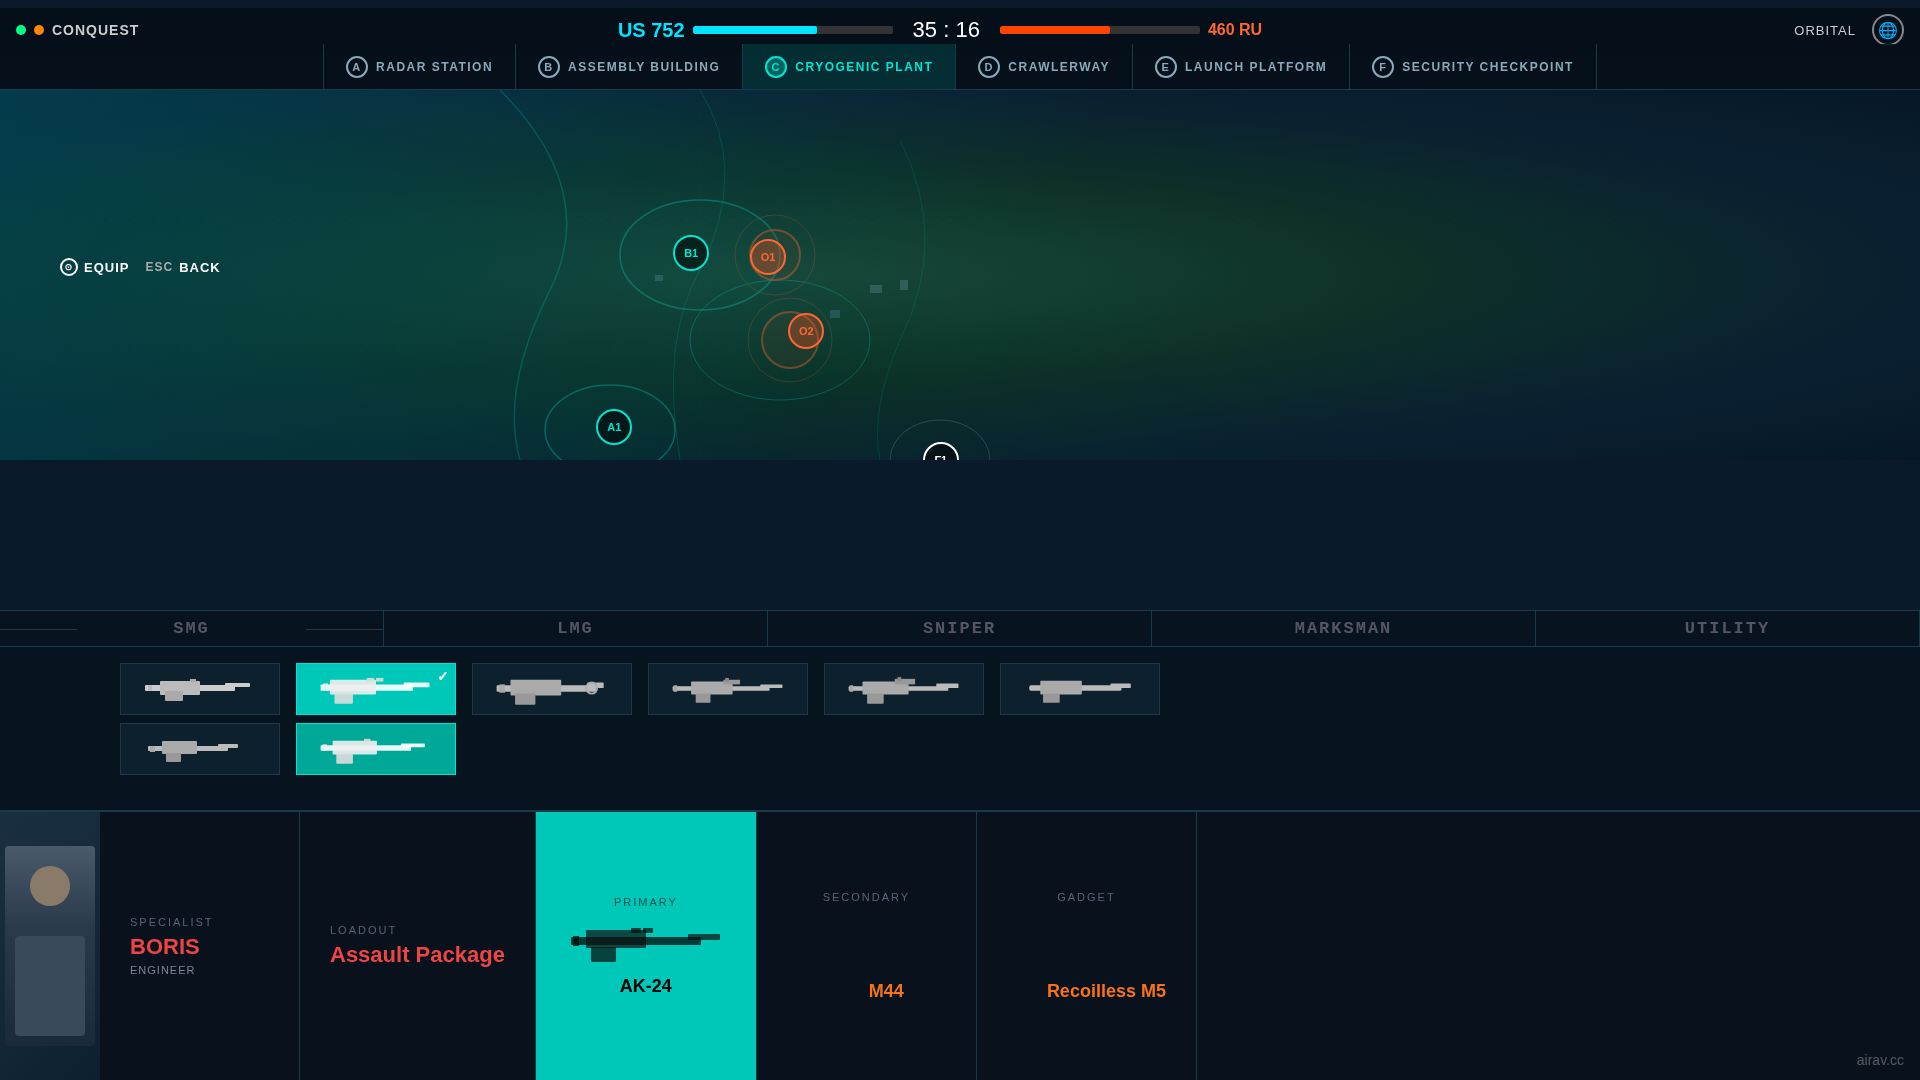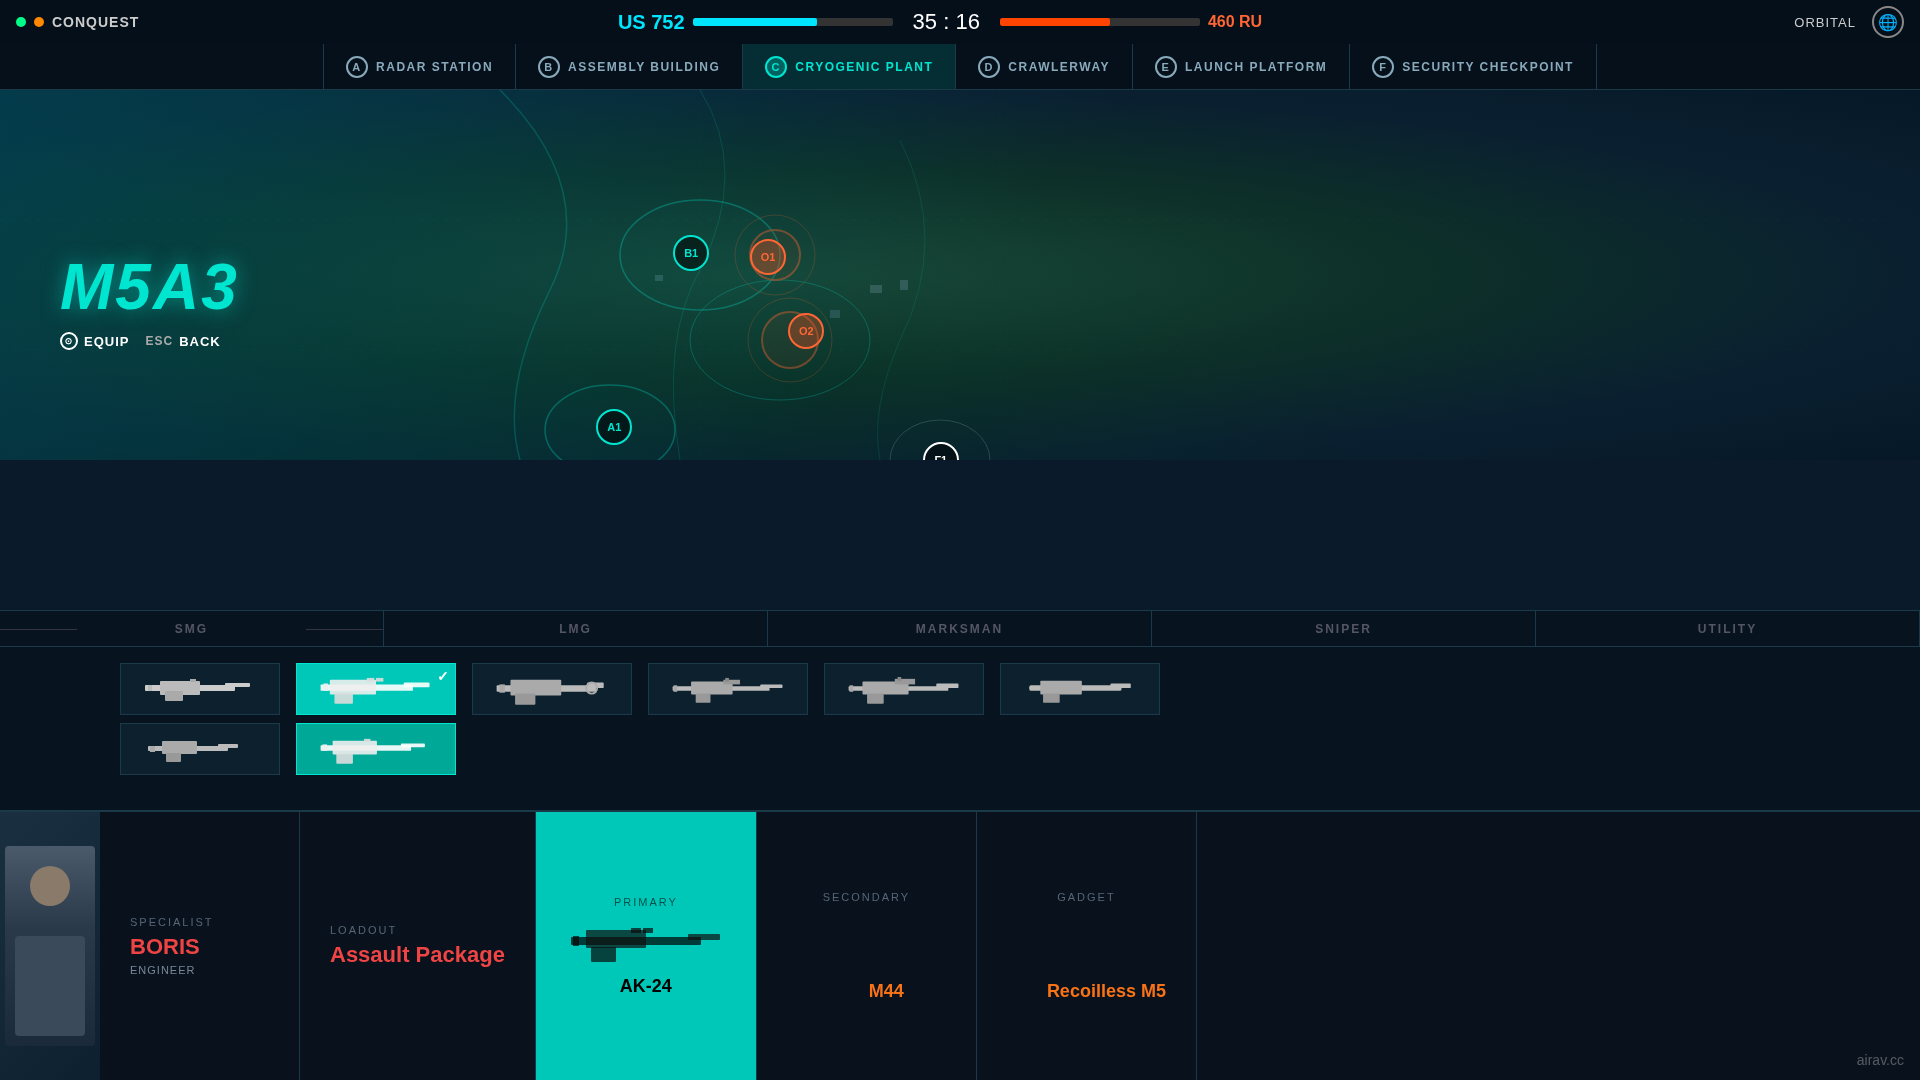"CONQUEST" #top-bar { top: 0 -> 8px }
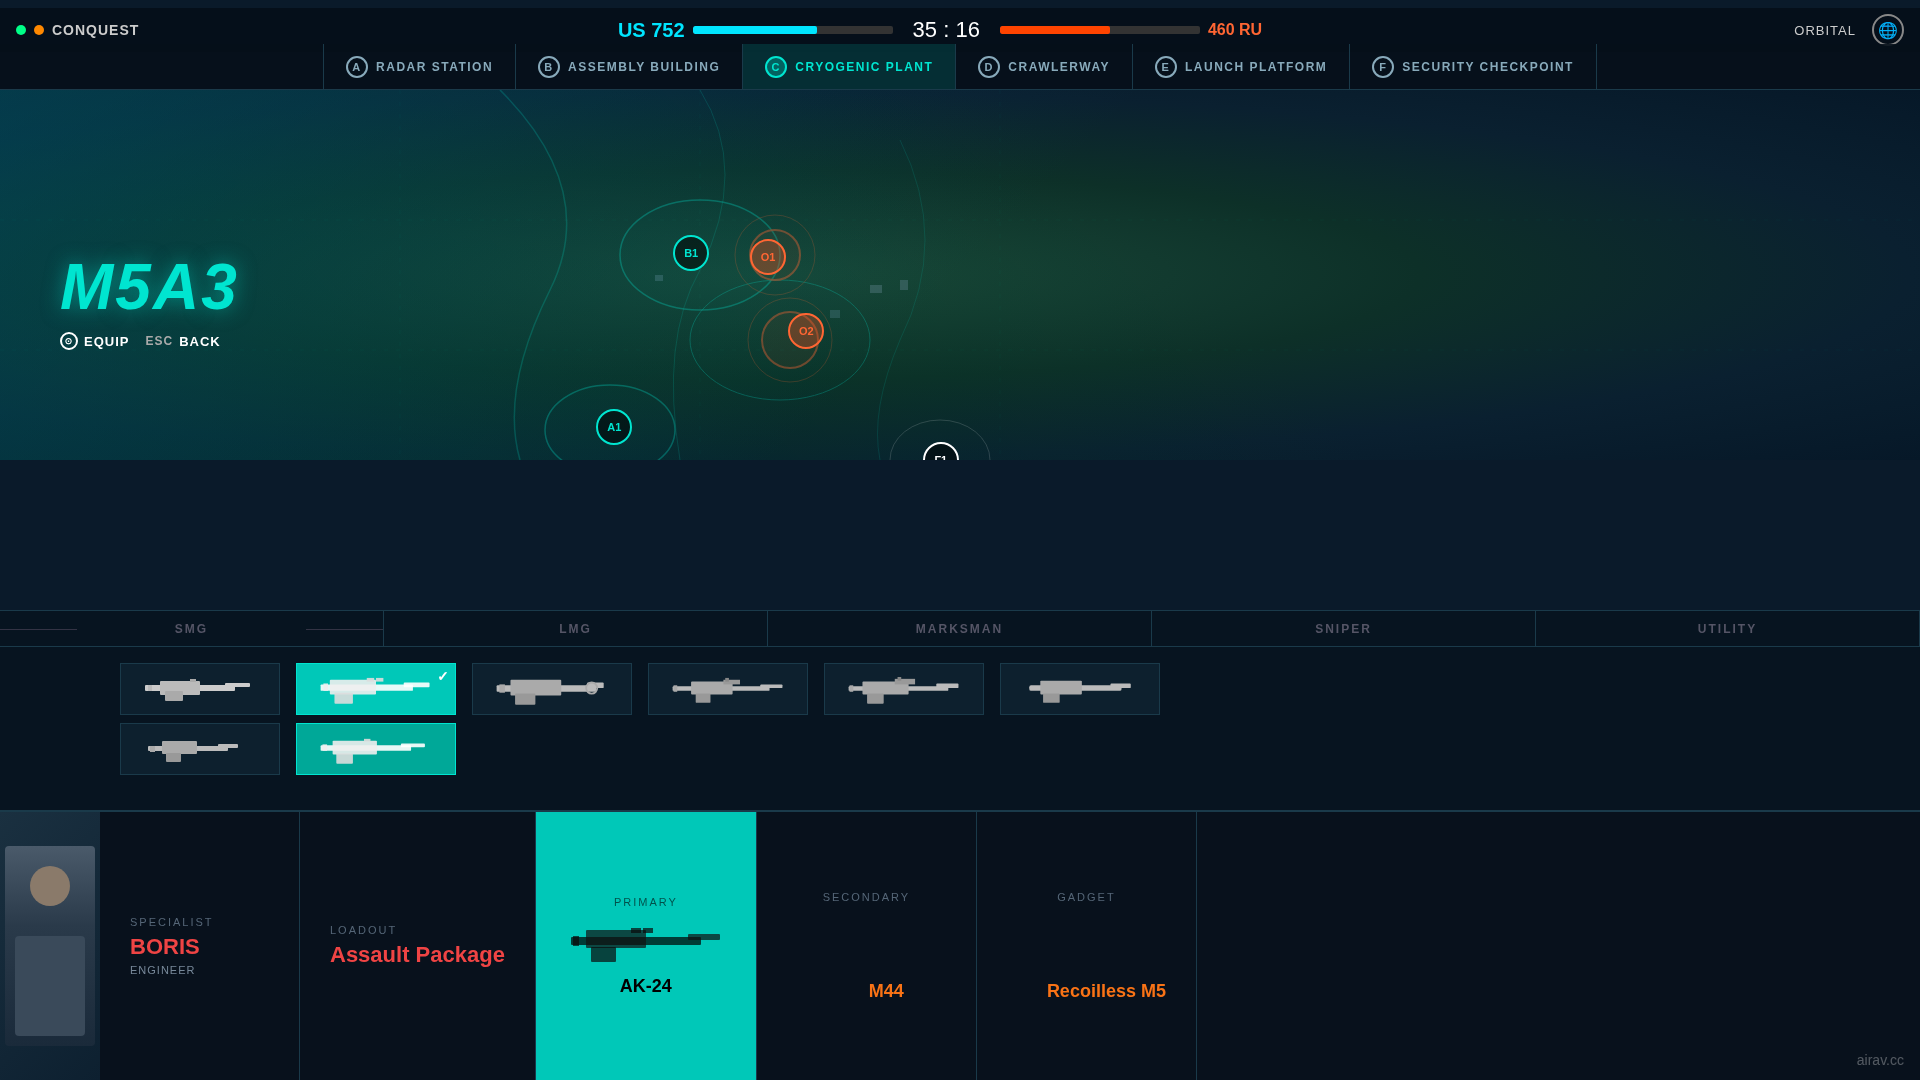"M5A3" div { html: <div>M5A3</div> -> none }
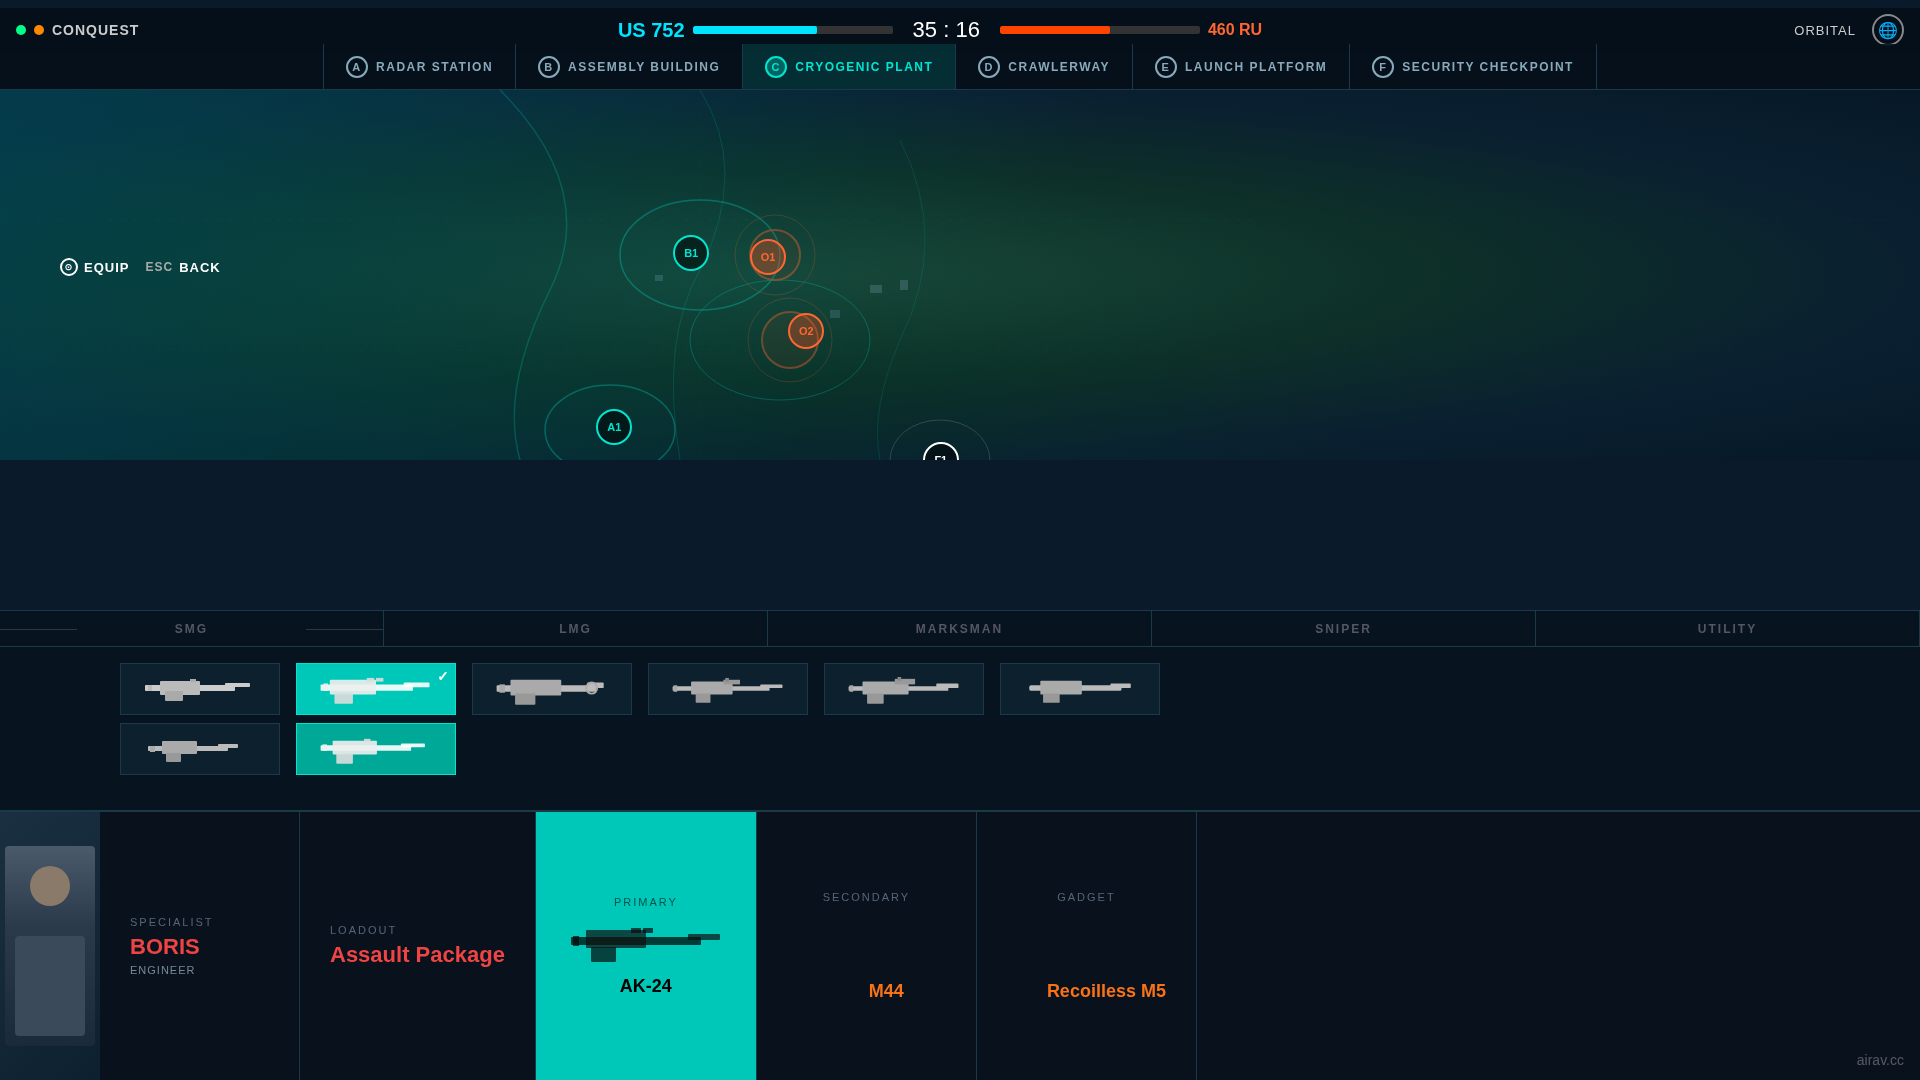"SMG" .weapon-tab { font-family: none -> Liberation Mono, monospace; font-size: 12px -> 17px }
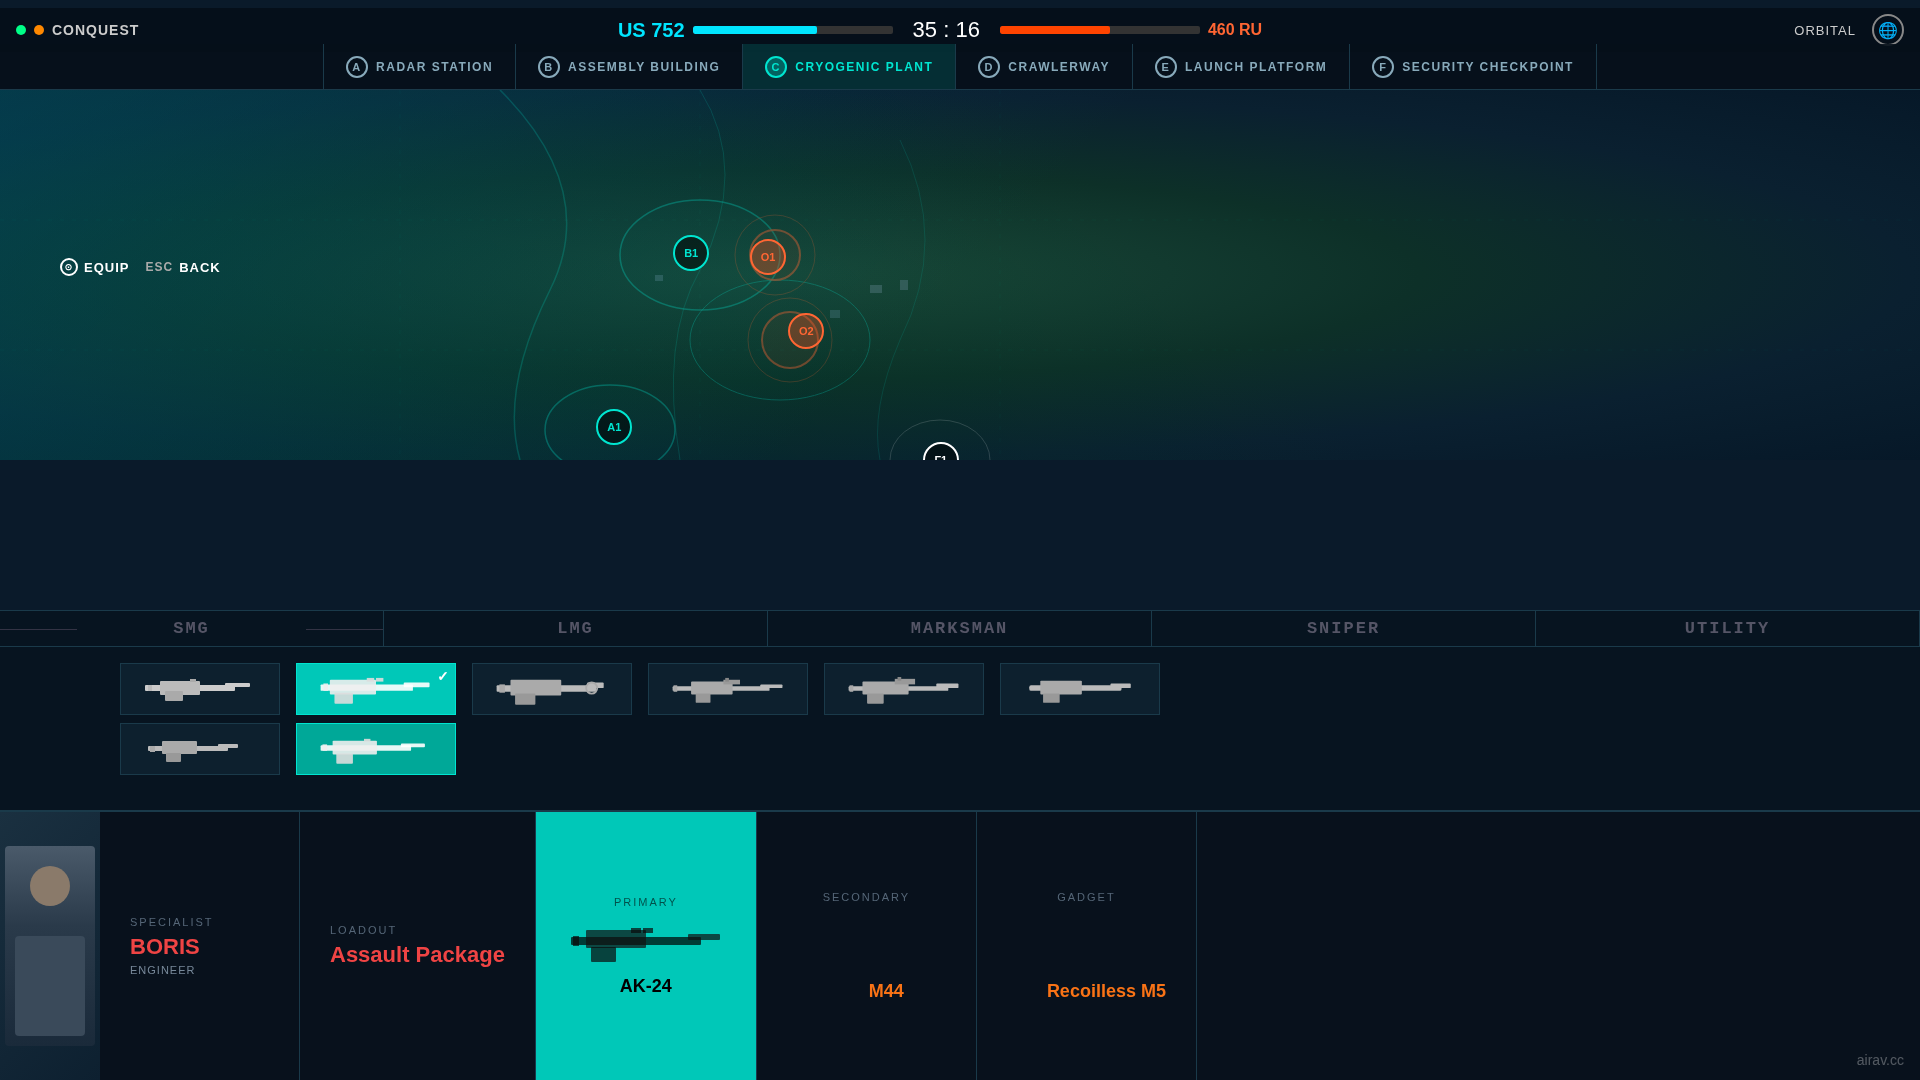"MARKSMAN" div.weapon-tab { order: before "SNIPER" -> after "SNIPER" }
